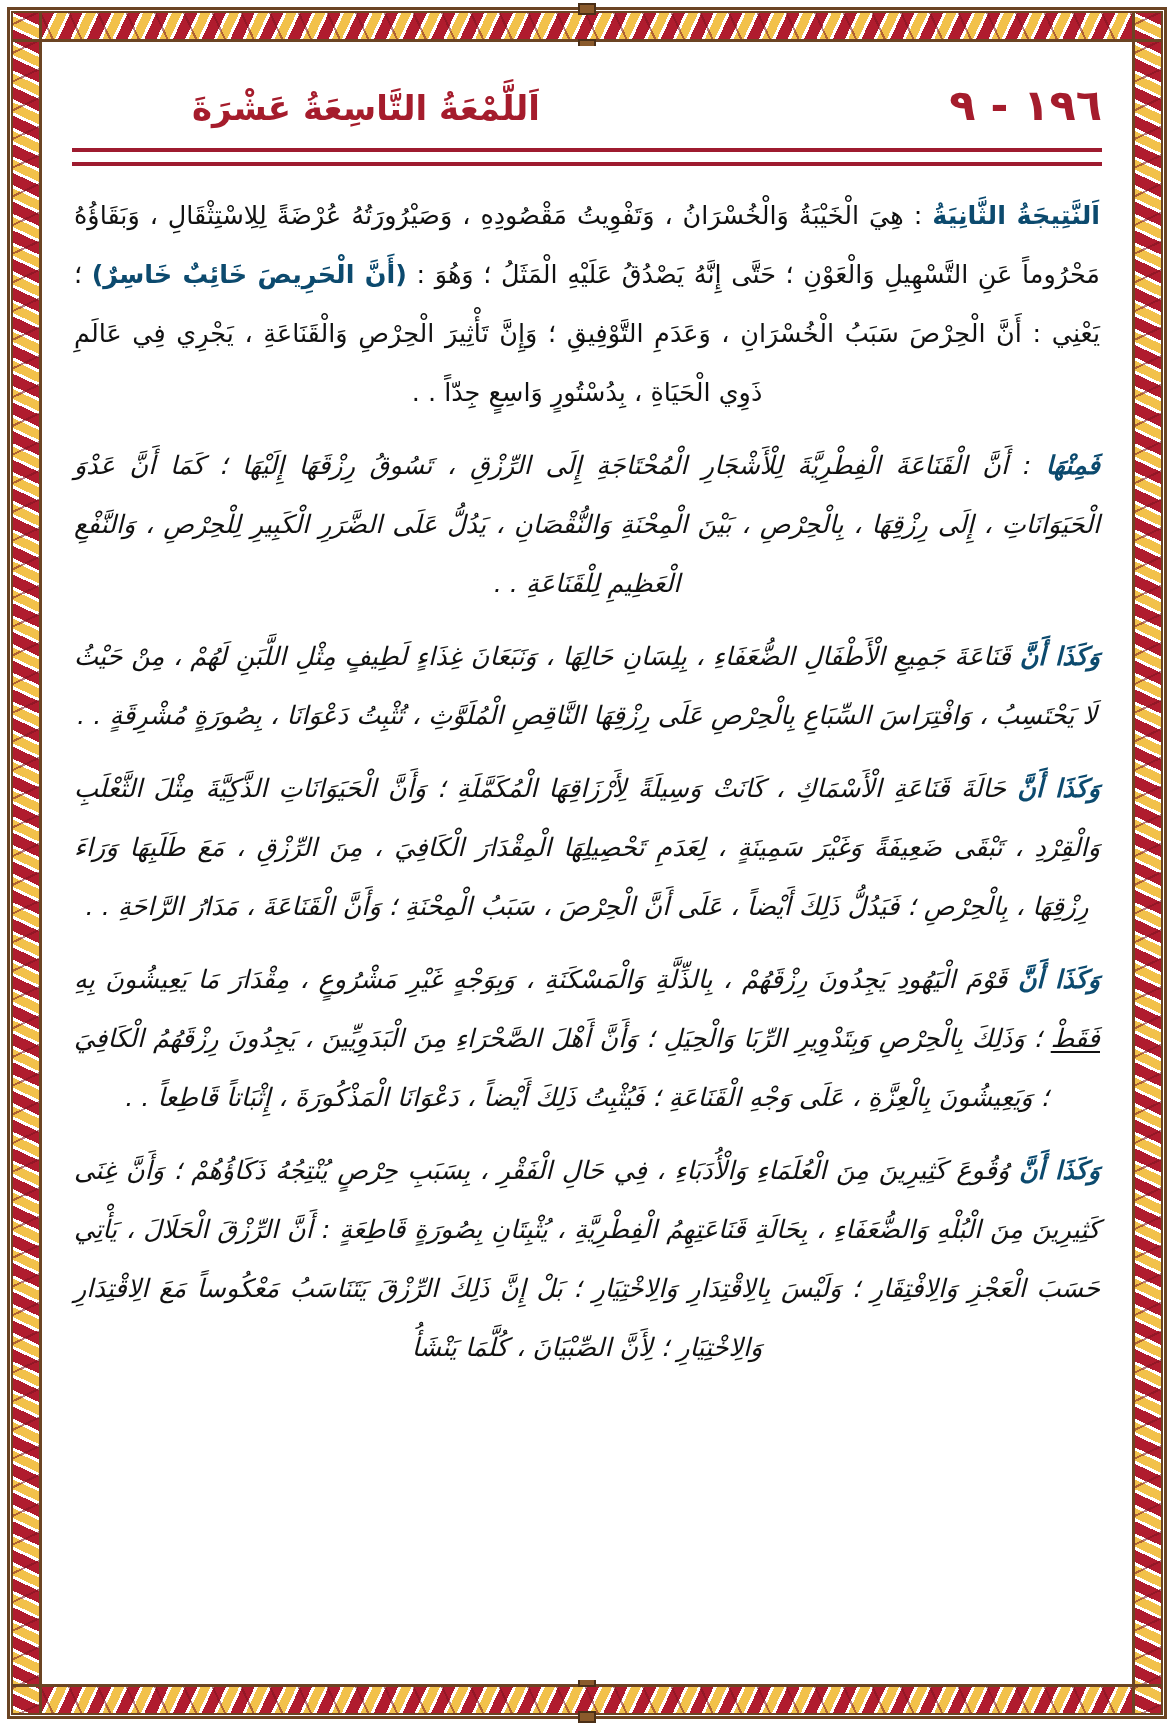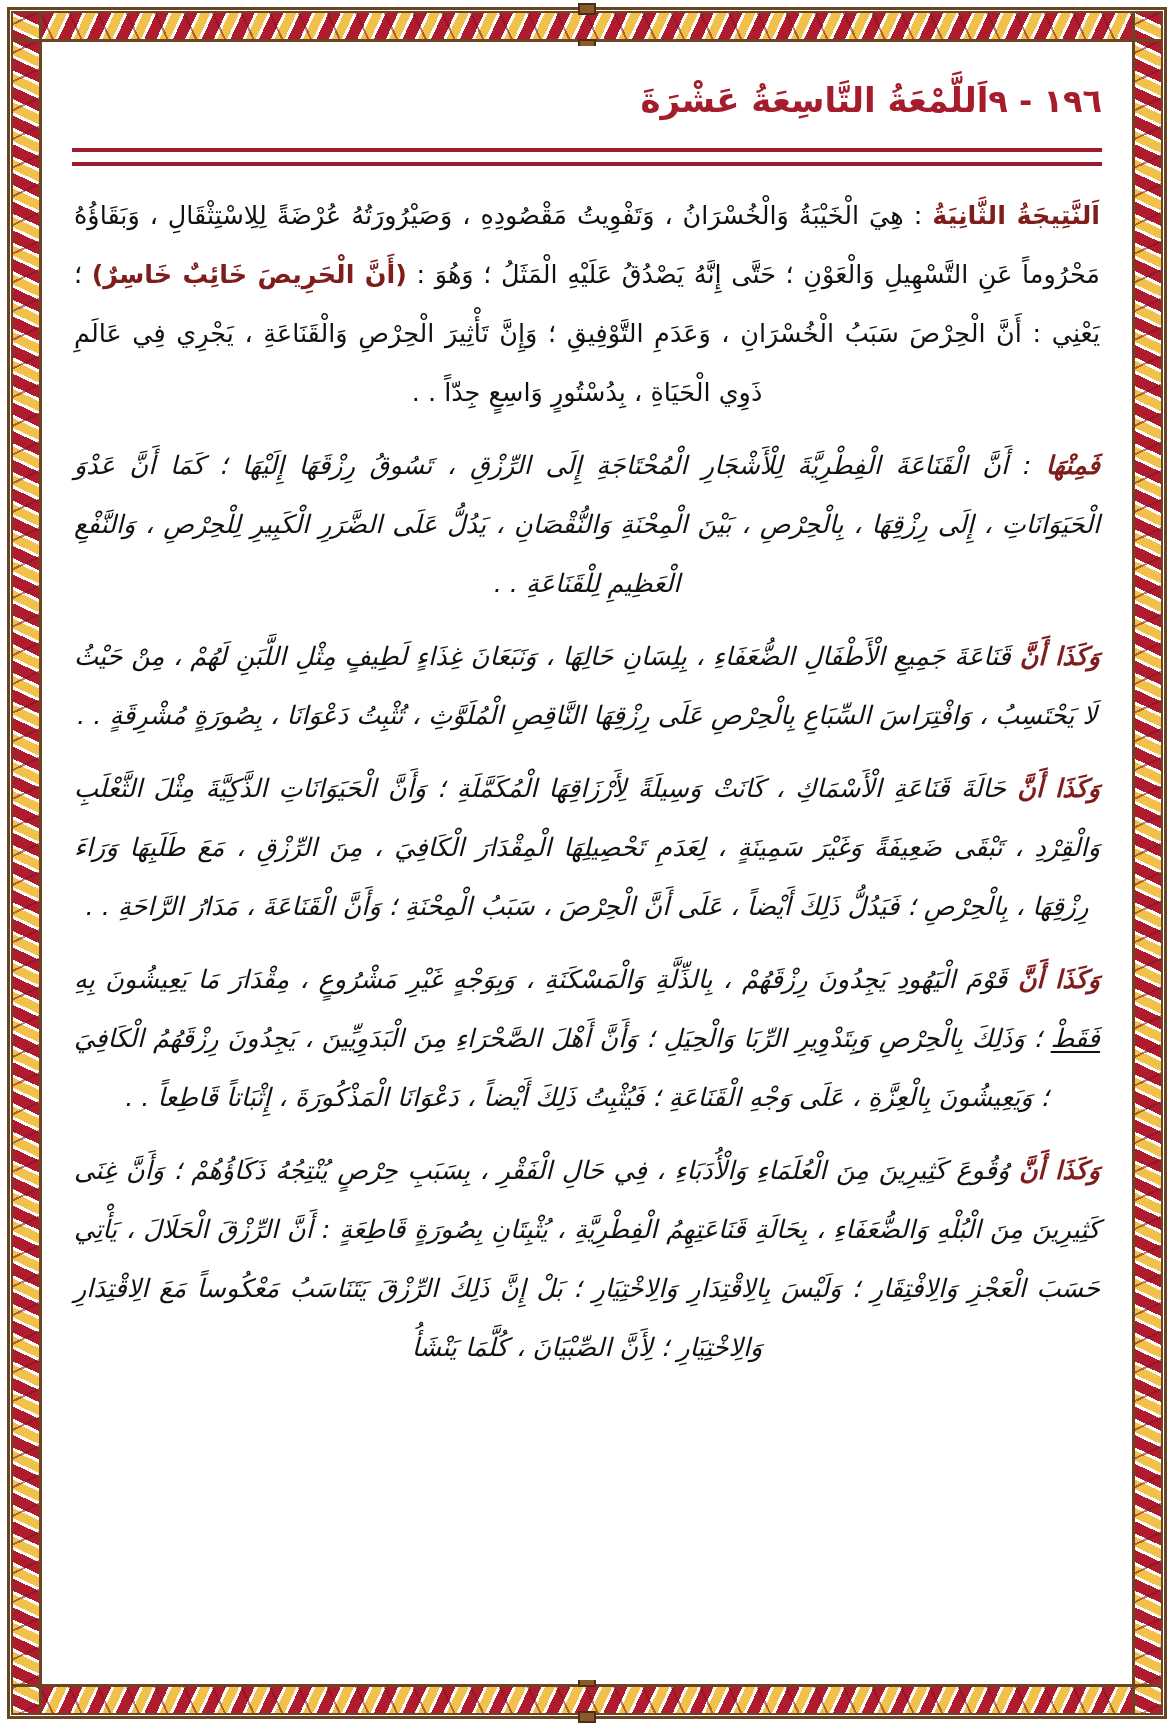"اَللَّمْعَةُ التَّاسِعَةُ عَشْرَةَ" .chapter-title { text-align: right -> left }
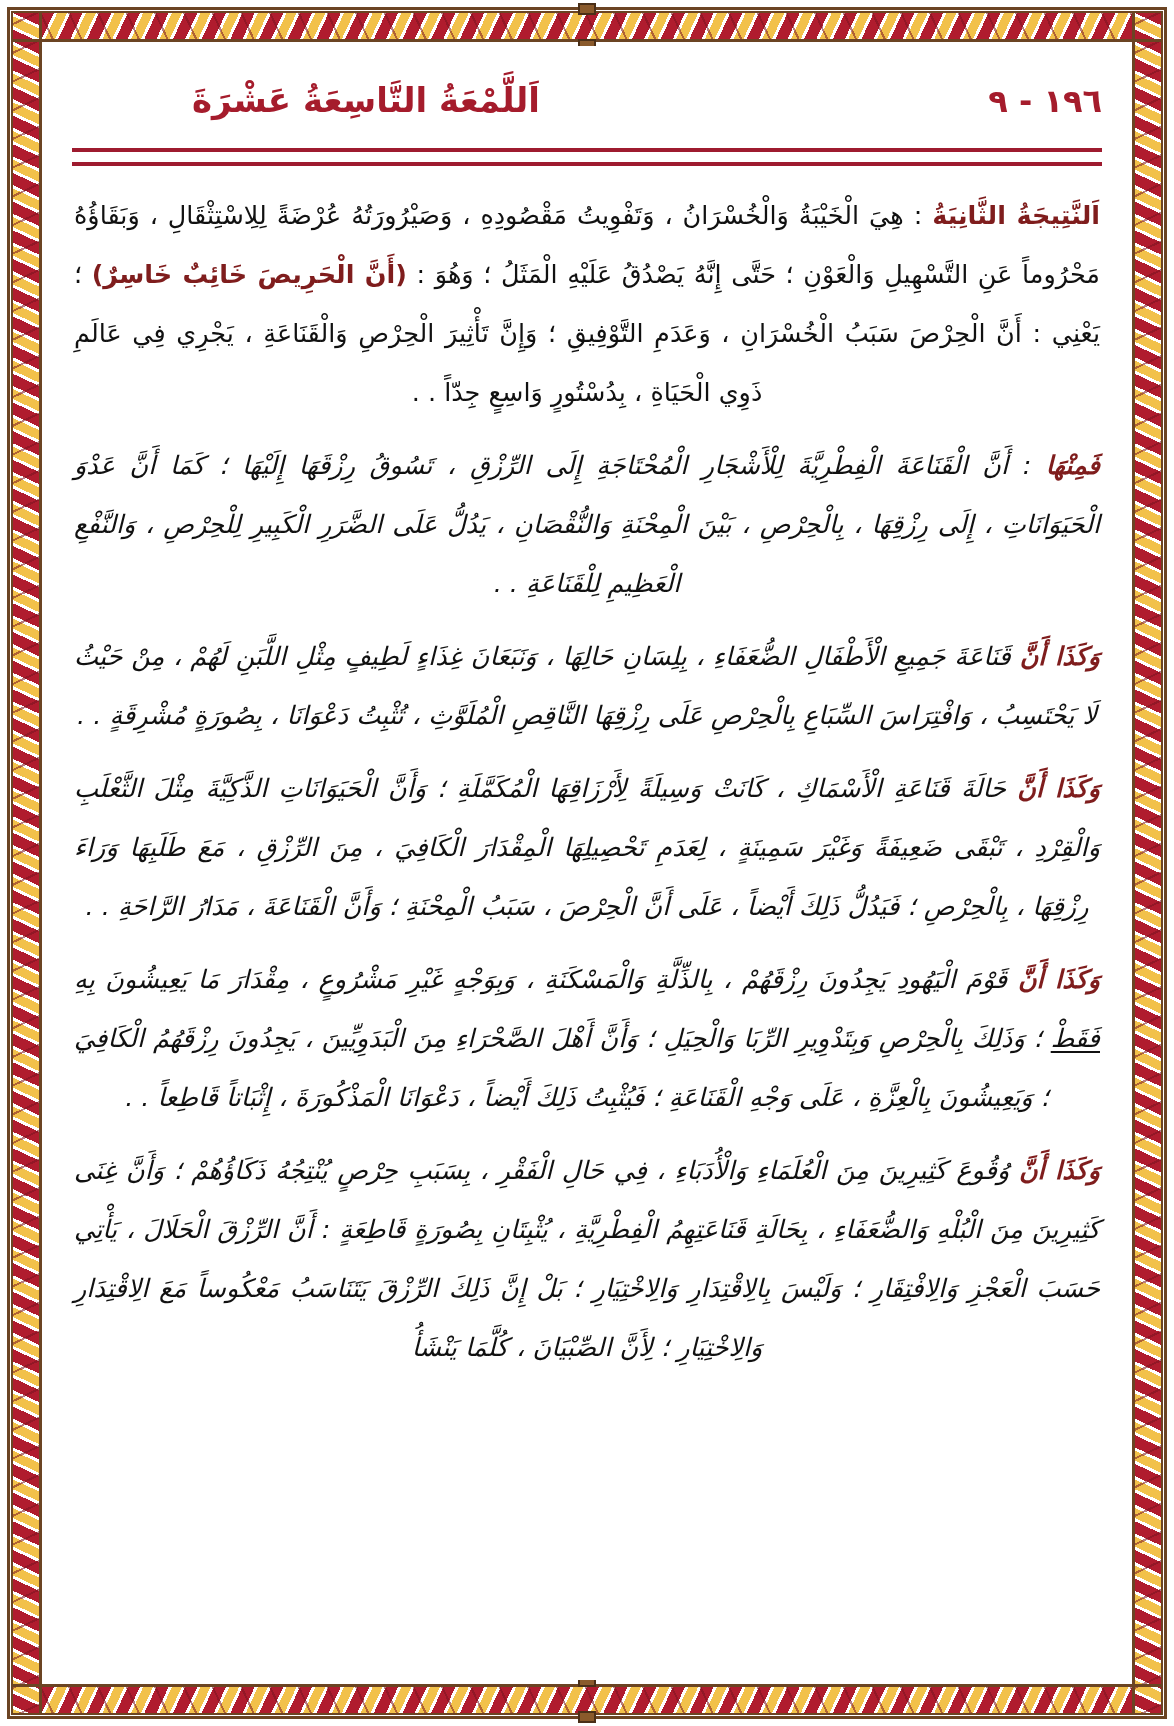"١٩٦ - ٩" .page-number { font-size: 32px -> 43px }
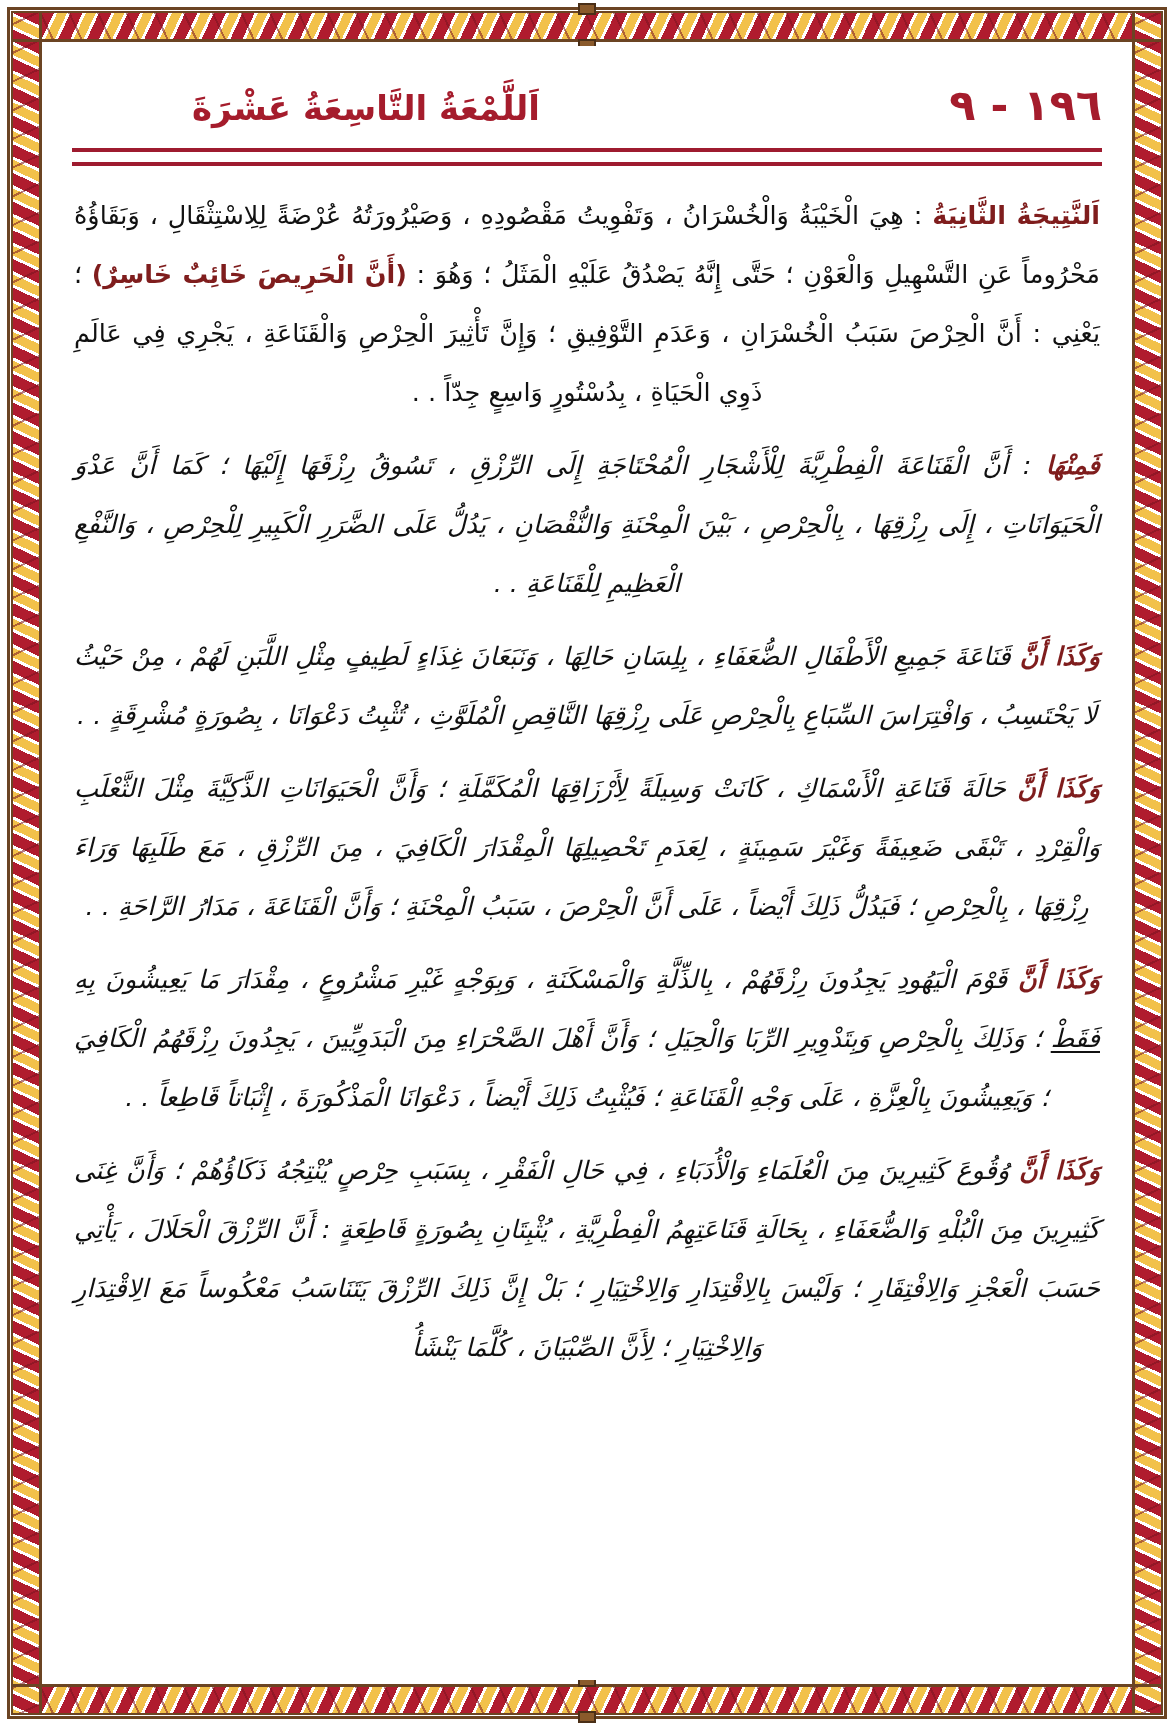"اَلنَّتِيجَةُ الثَّانِيَةُ" .kw { color: #7f1d1d -> #0c4a6e }
